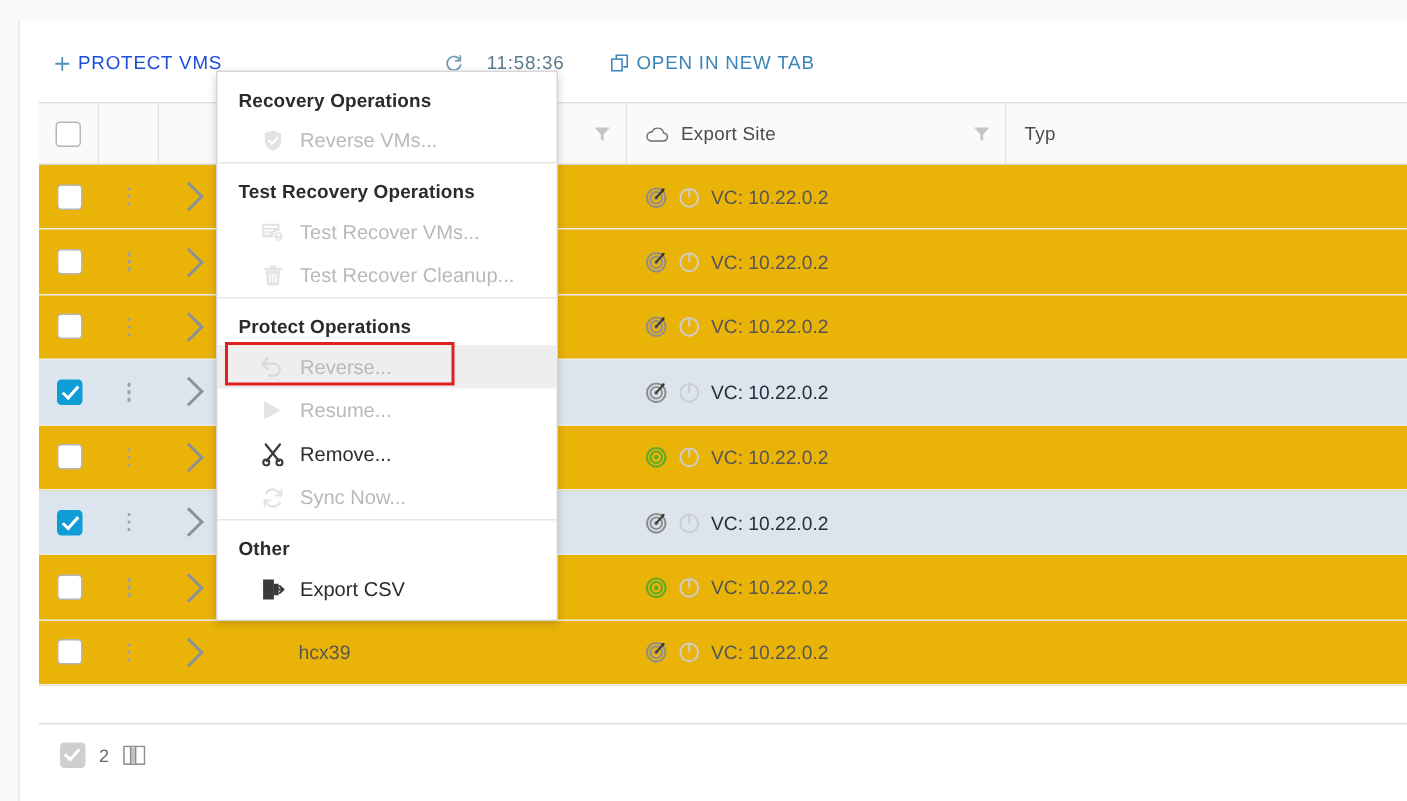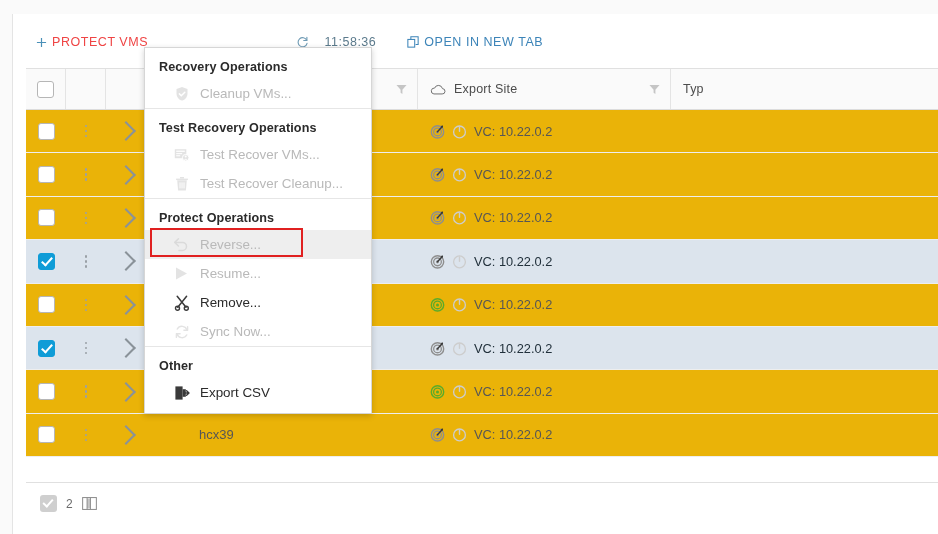"PROTECT VMS" .tb-btn.plus { color: #ef4444 -> #1d4ed8 }
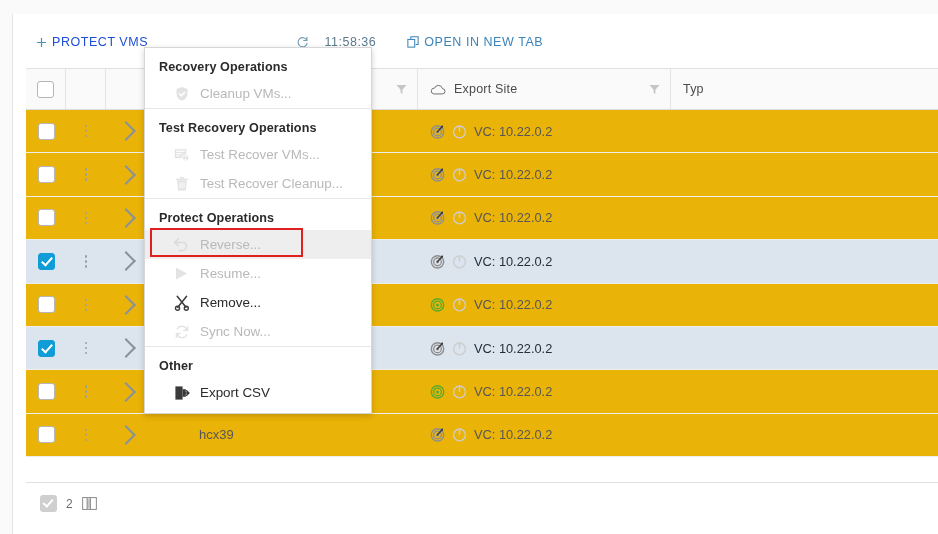"Cleanup VMs..." span { text: Cleanup -> Reverse }
